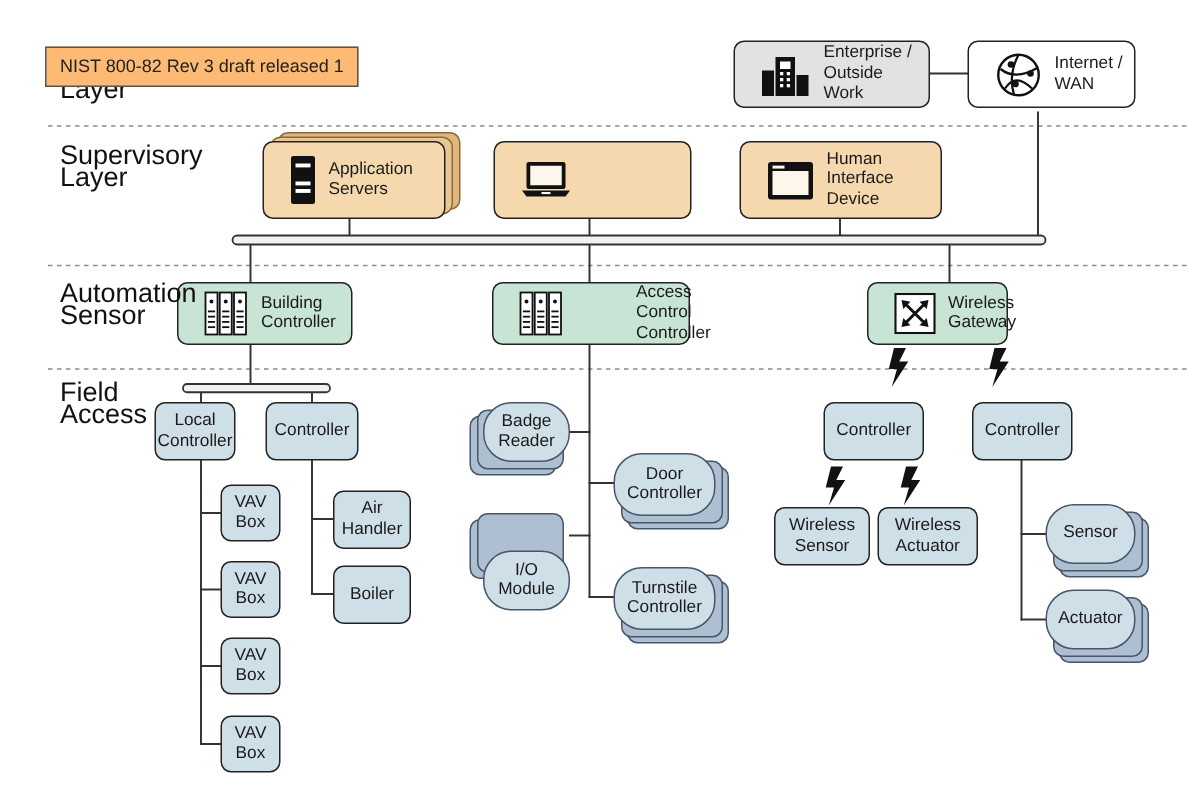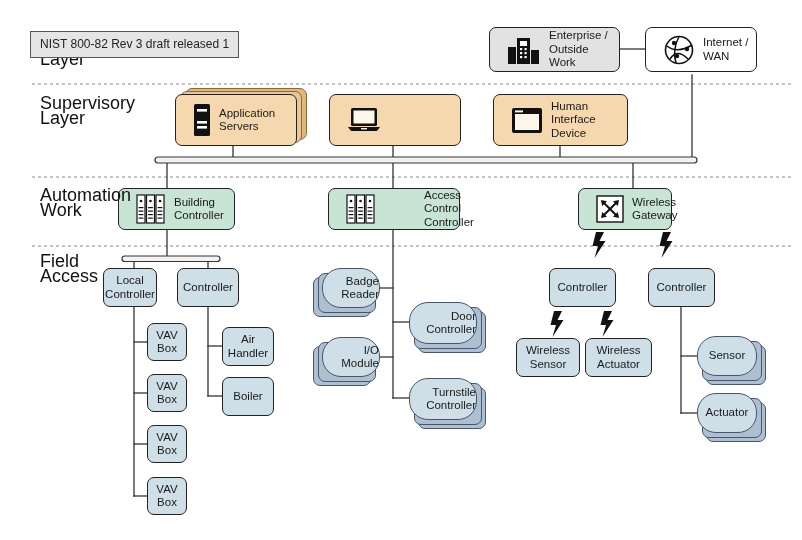"NIST 800-82 Rev 3 draft" .tooltip { background: #e5e5e5 -> #fdba74 }
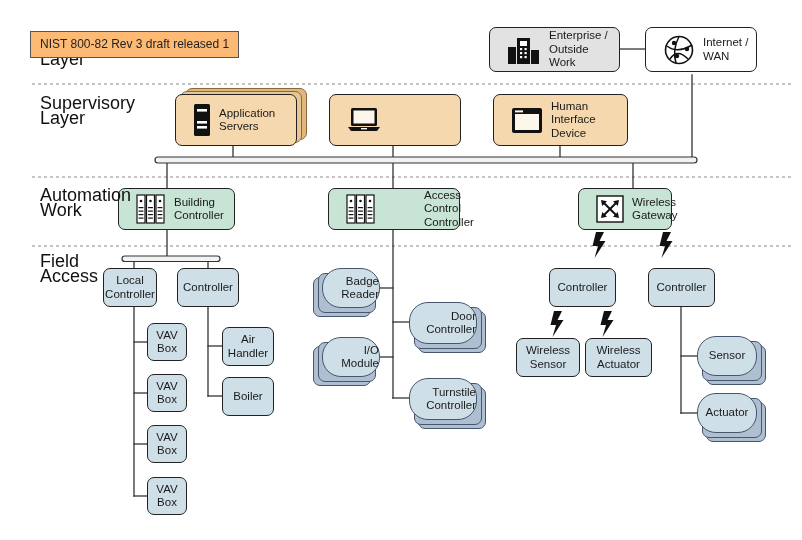"Automation" div.layer-label { text: Work -> Sensor }
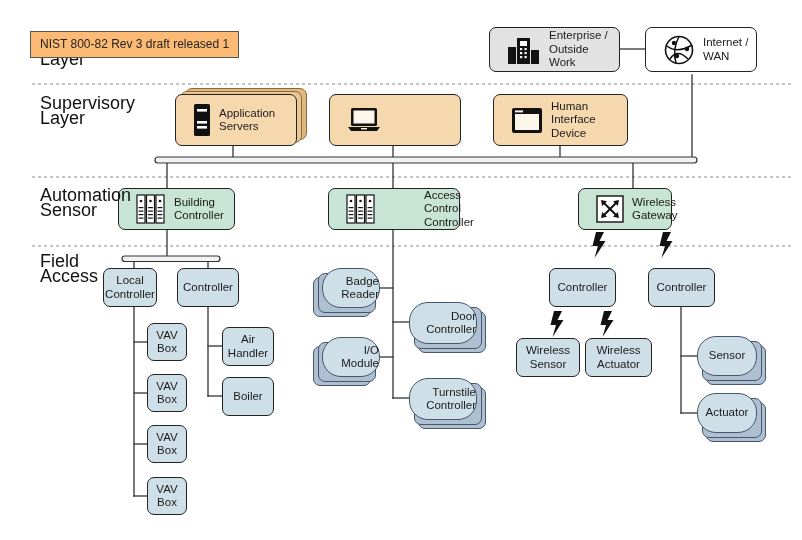"Badge Reader" .stack .front { text-align: right -> center }
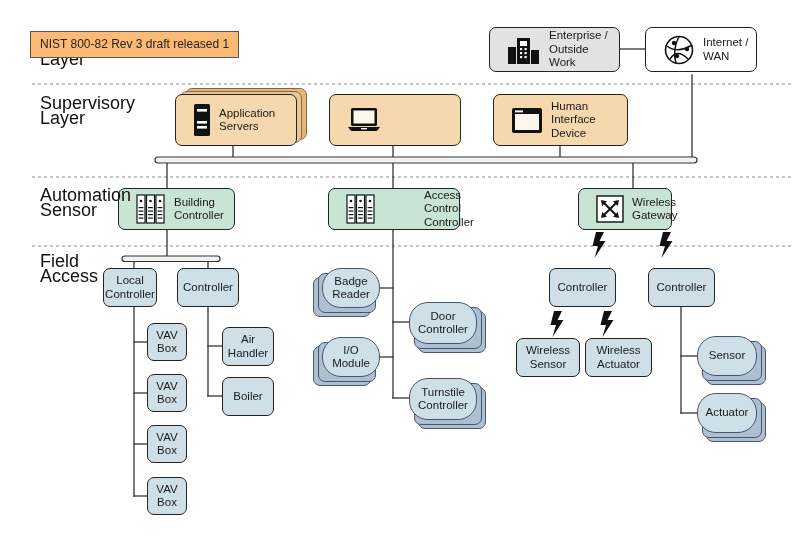"I/O Module" div.front { margin-top: none -> 30px }
